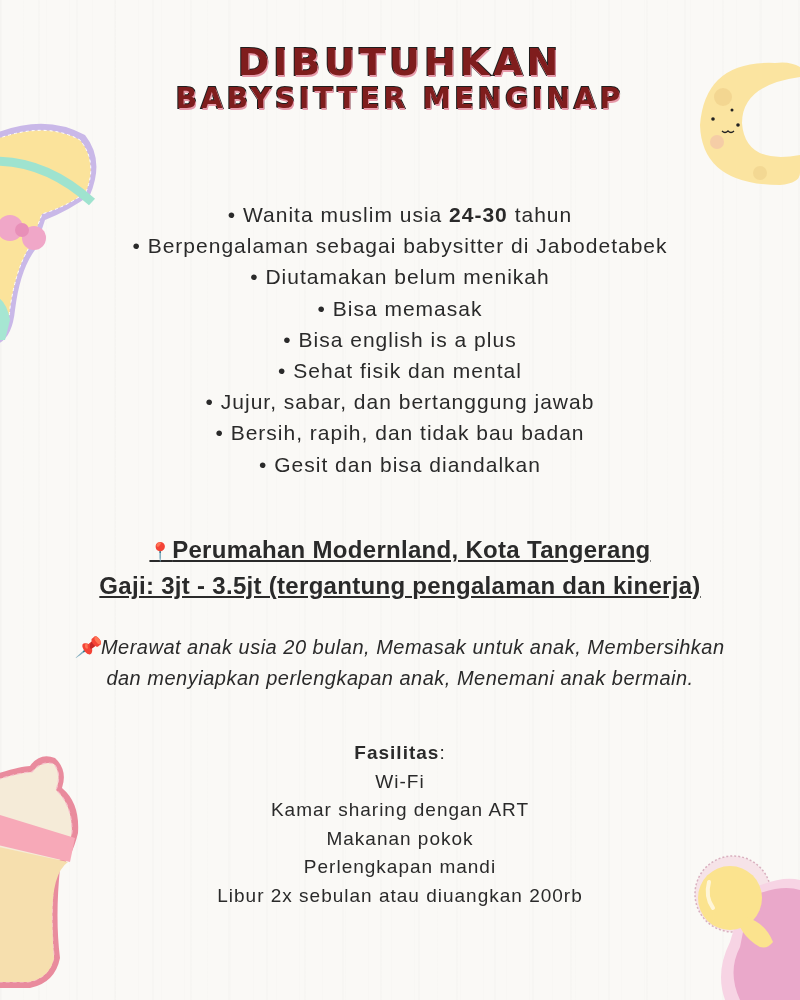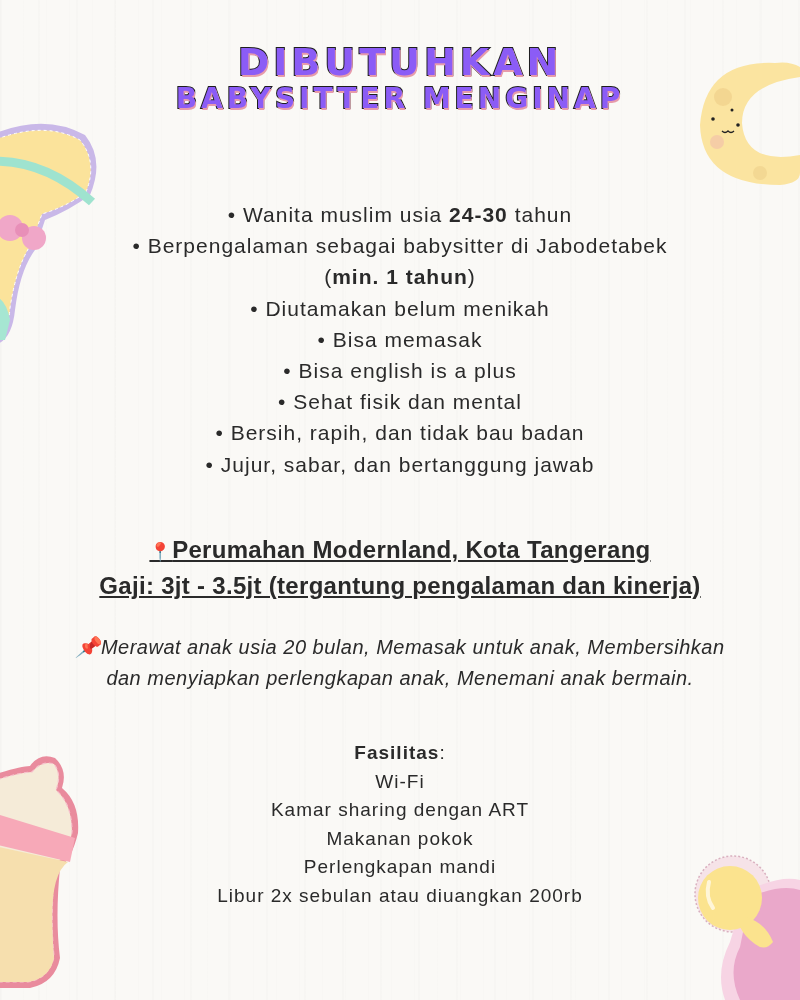"DIBUTUHKAN" .title { color: #8b5cf6 -> #7f1d1d }
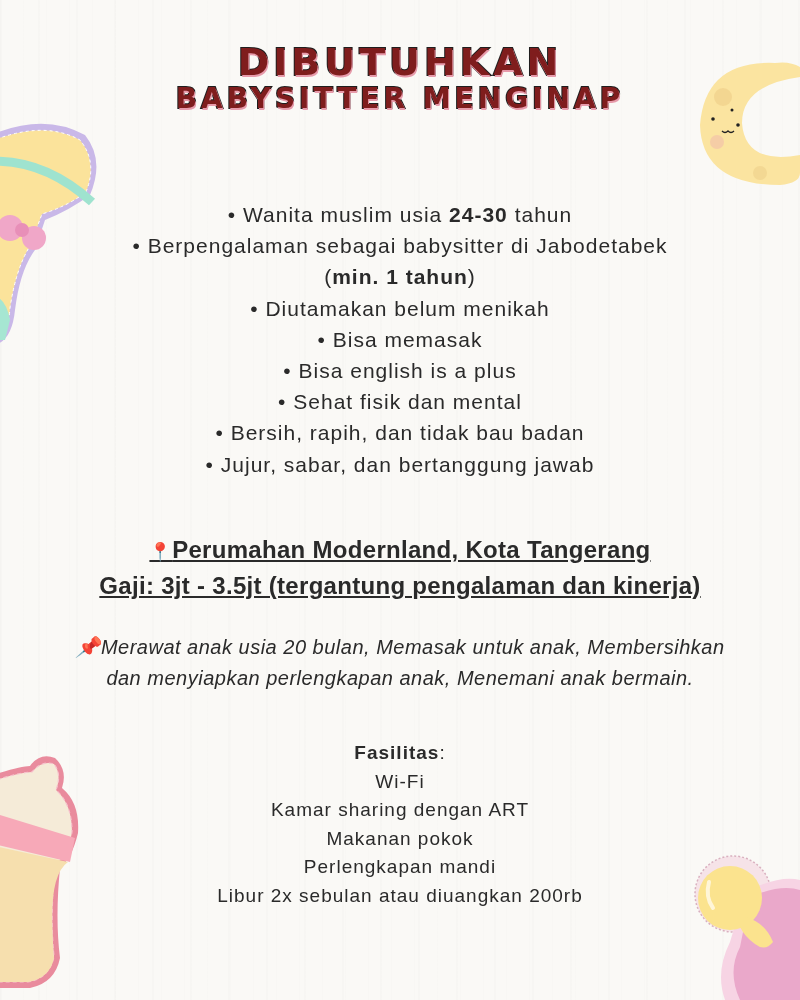"(min. 1 tahun)" div { html: <div><span>(</span><b>min. 1 tahun</b><span>)</span></div> -> none }
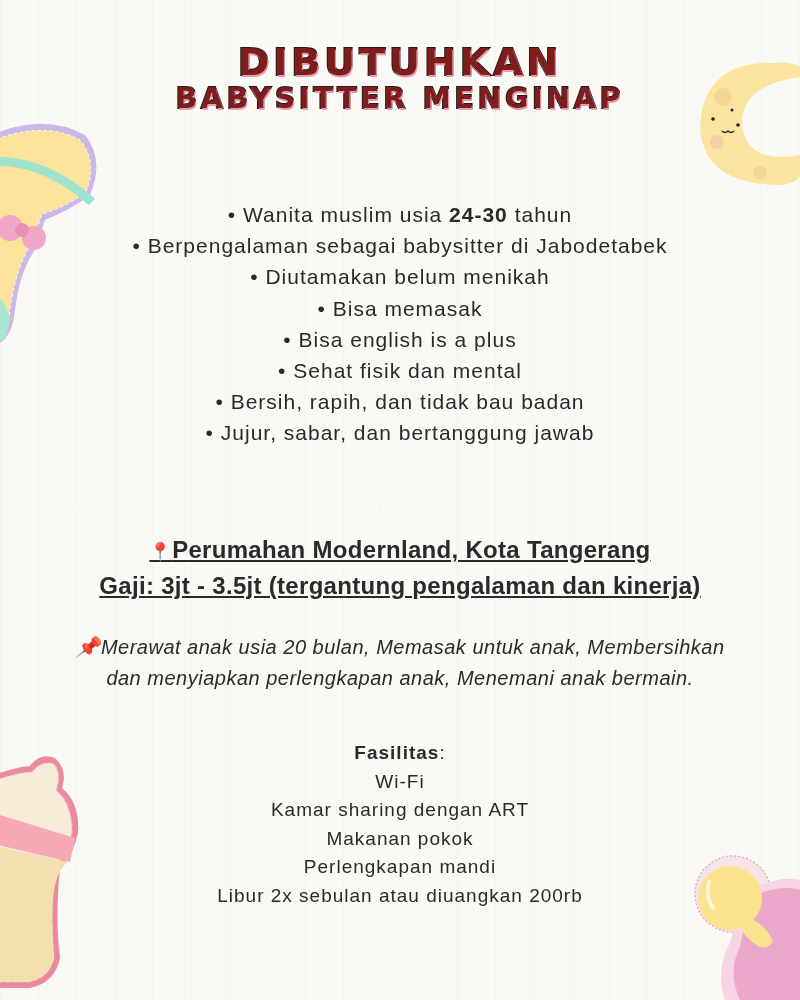"• Bersih, rapih, dan tidak" div { order: before "• Jujur, sabar, dan bertanggung" -> after "• Jujur, sabar, dan bertanggung" }
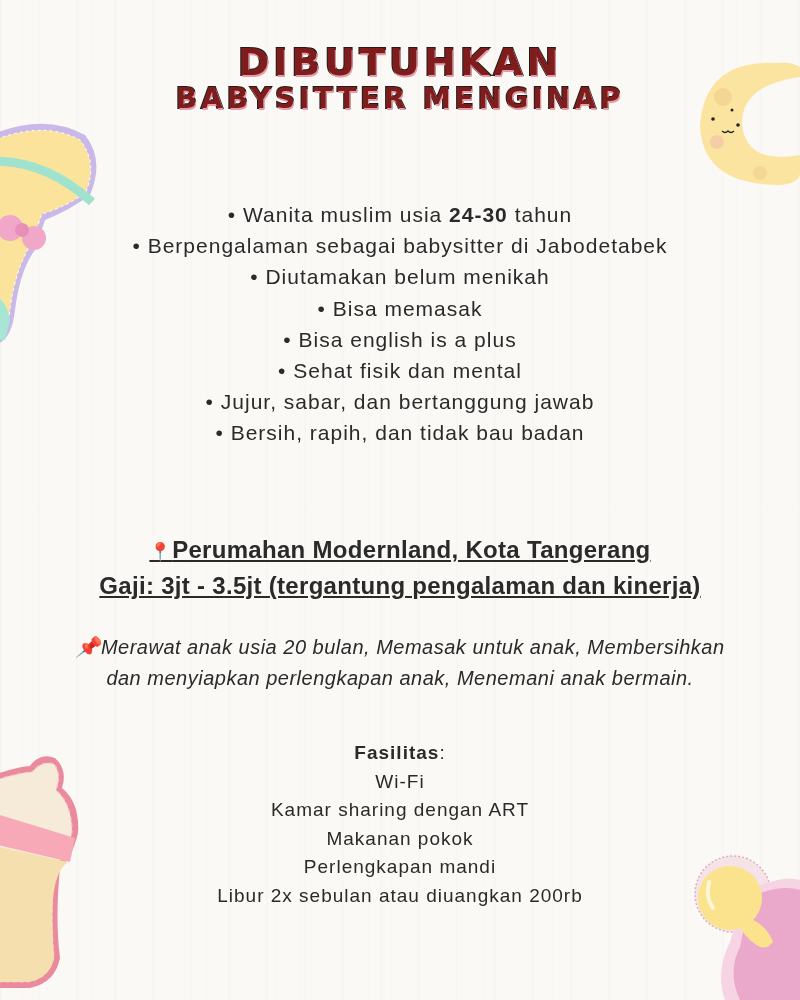"• Gesit dan bisa diandalkan" div { html: none -> <div><span>• Gesit dan bisa diandalkan</span><b></b><span></span></div> }
